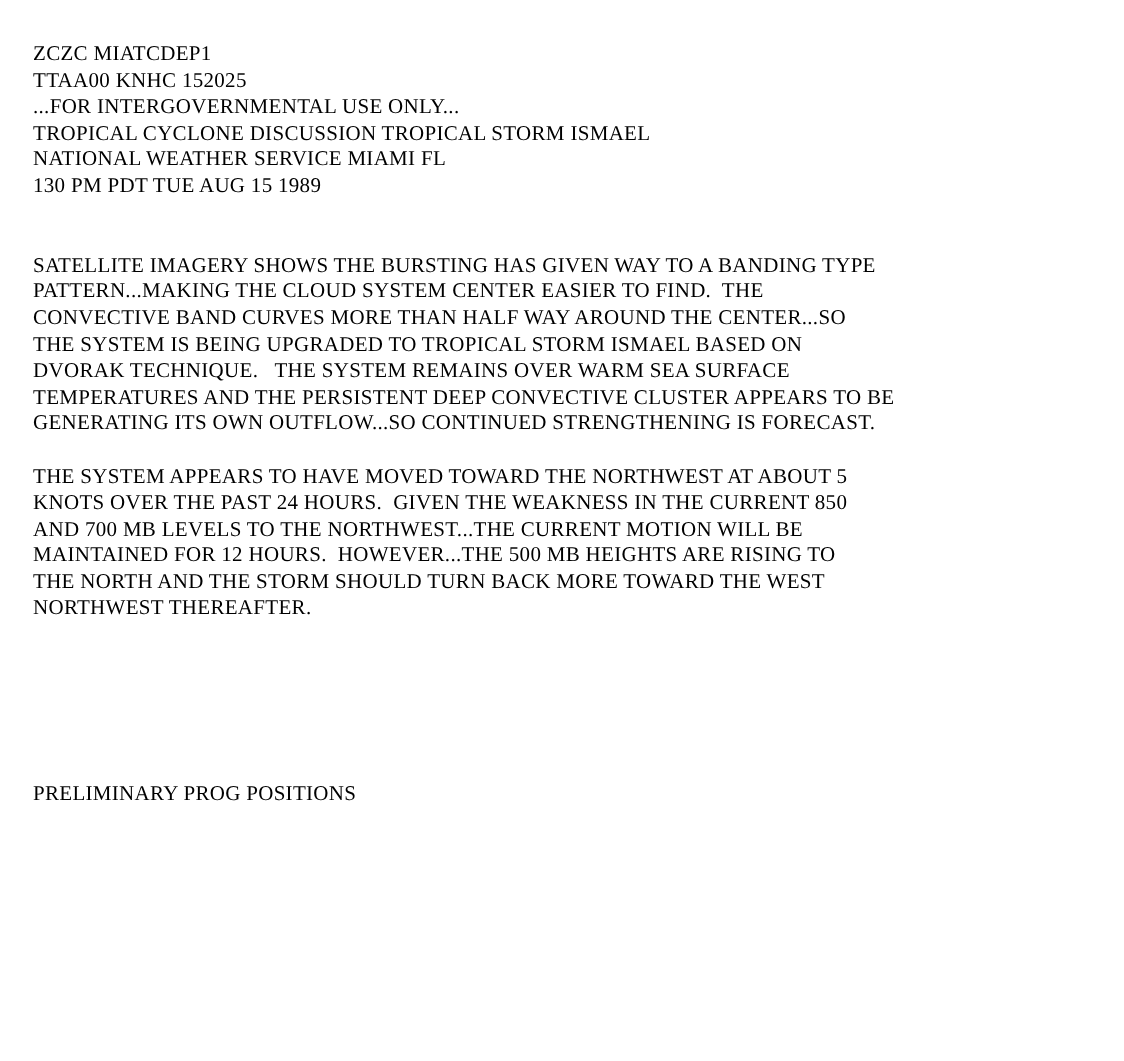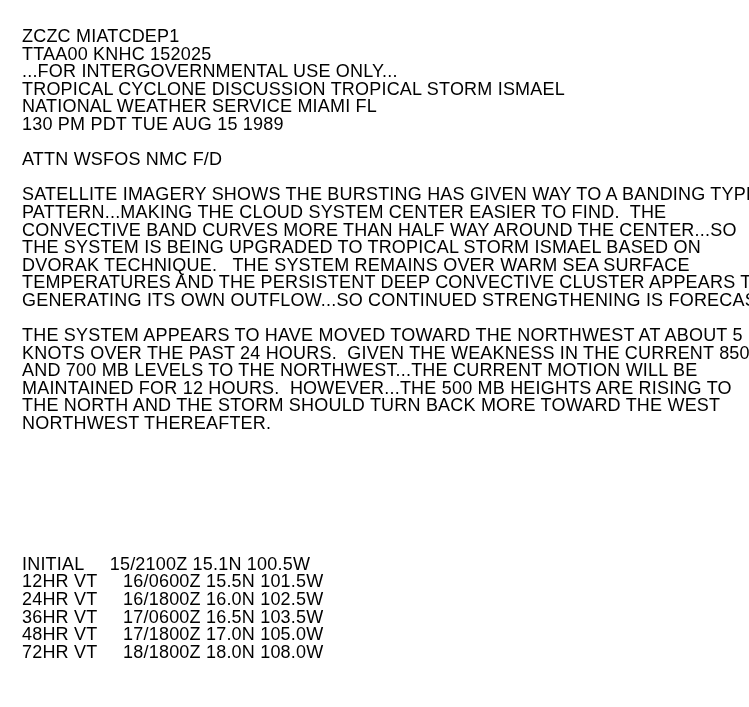"ZCZC MIATCDEP1 TTAA00 KNHC 152025" pre.block { font-family: Liberation Sans, sans-serif -> Liberation Serif, serif; font-size: 18px -> 14px }
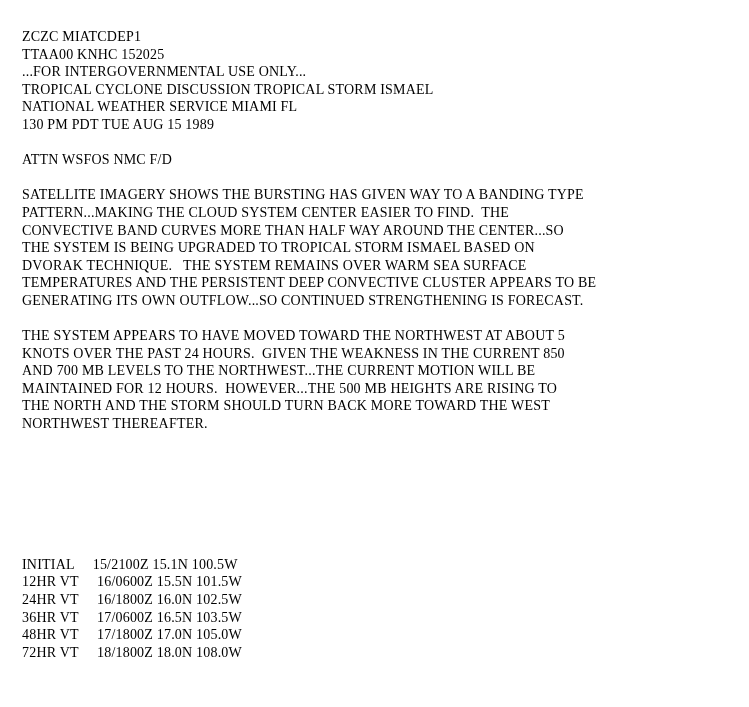"ATTN WSFOS NMC F/D" pre.block { html: <pre>ATTN WSFOS NMC F/D</pre> -> none }
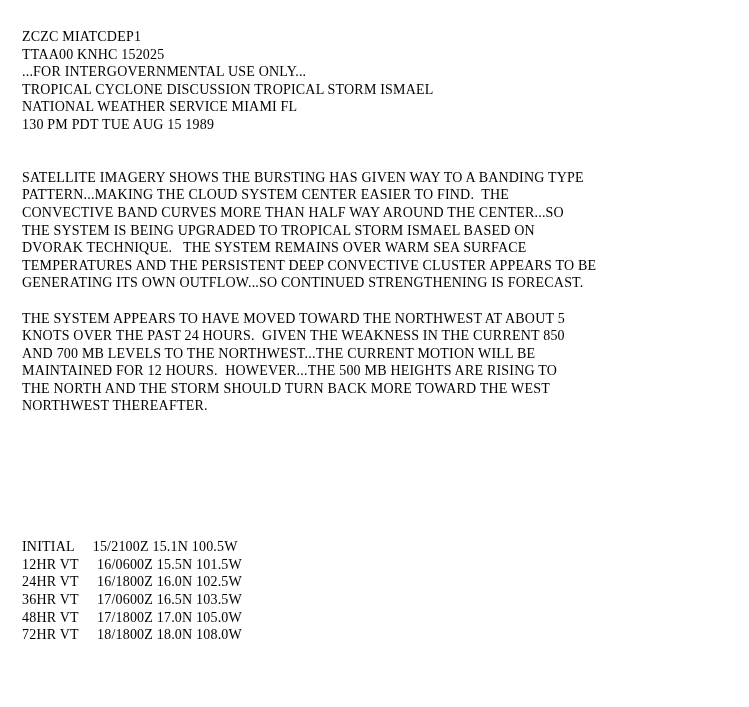"PRELIMINARY PROG POSITIONS" pre.block { html: none -> <pre>PRELIMINARY PROG POSITIONS</pre> }
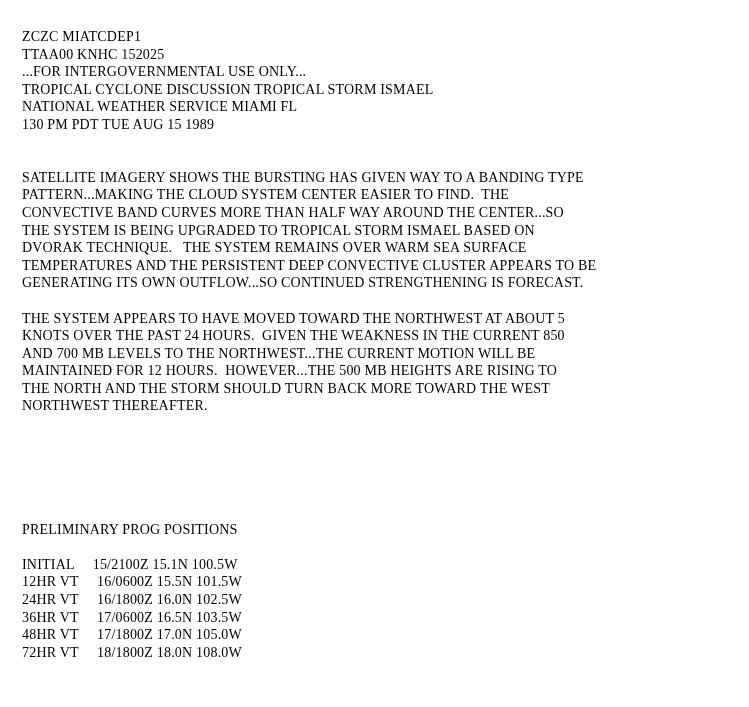"INITIAL 15/2100Z 15.1N 100.5W" pre.block { html: <pre>INITIAL 15/2100Z 15.1N 100.5W 12HR VT 16/0600Z 15.5N 101.5W 24HR VT 16/1800Z 16.0N 102.5W 36HR VT 17/0600Z 16.5N 103.5W 48HR VT 17/1800Z 17.0N 105.0W 72HR VT 18/1800Z 18.0N 108.0W</pre> -> none }
